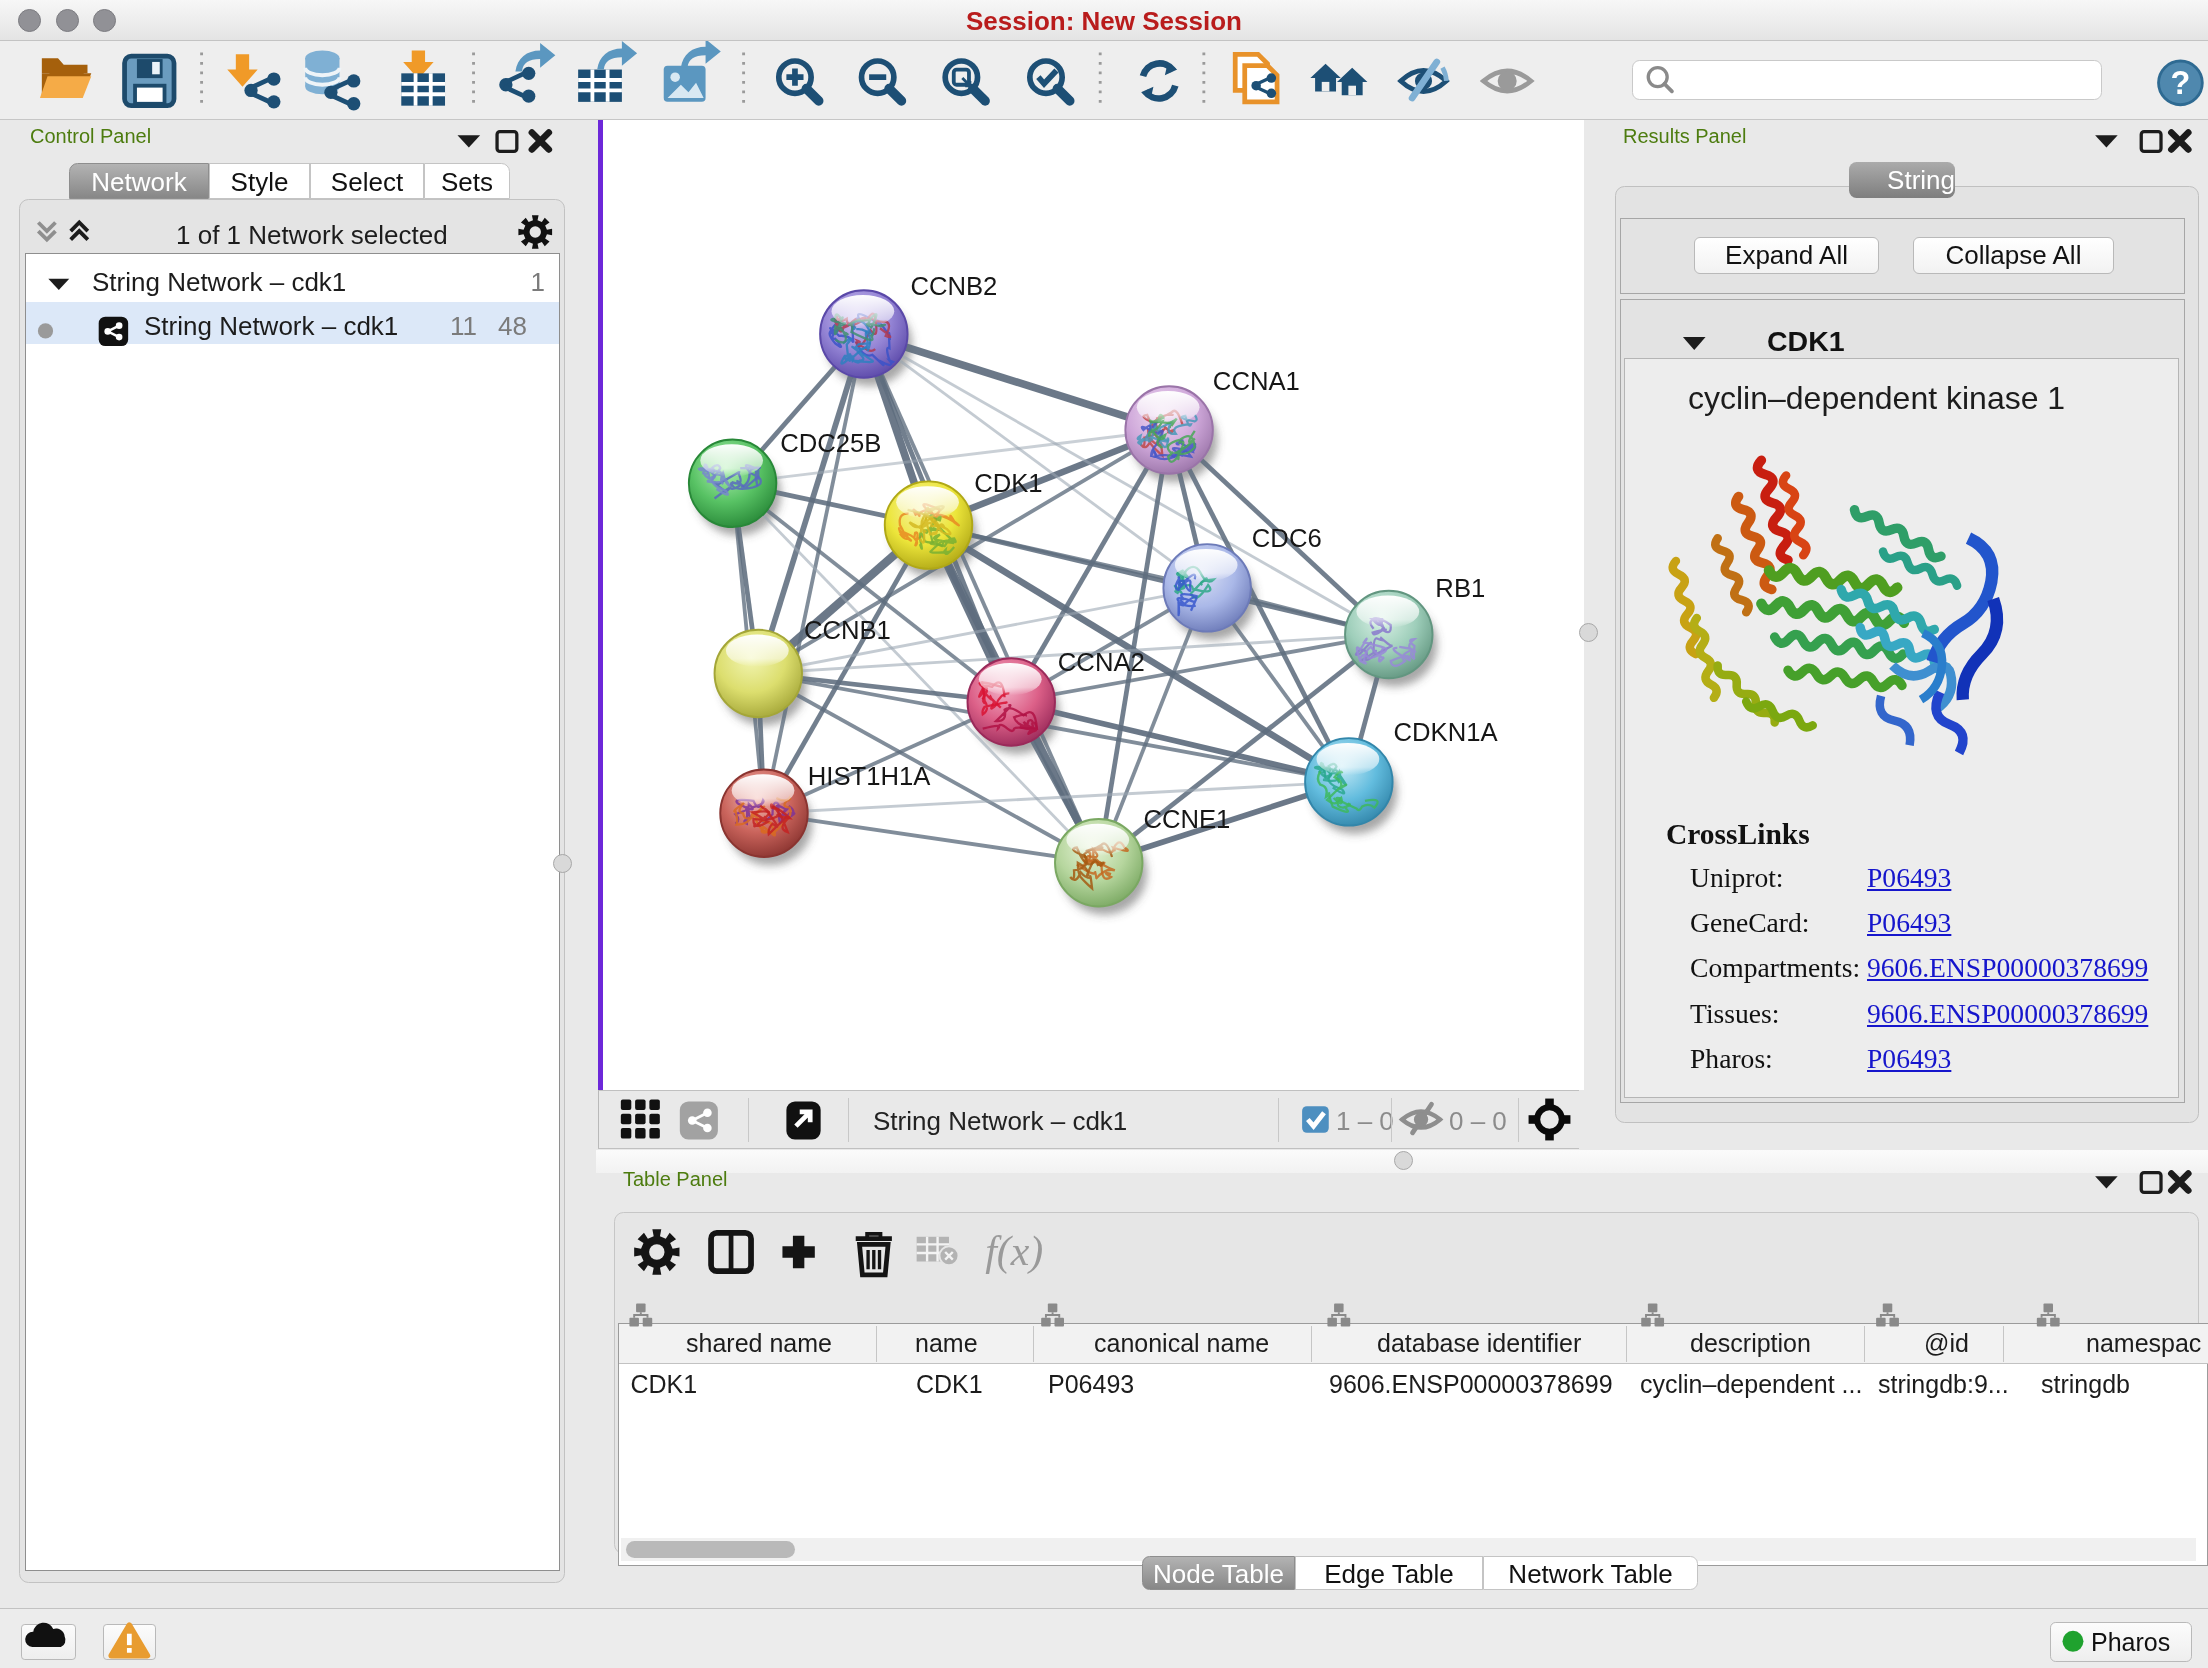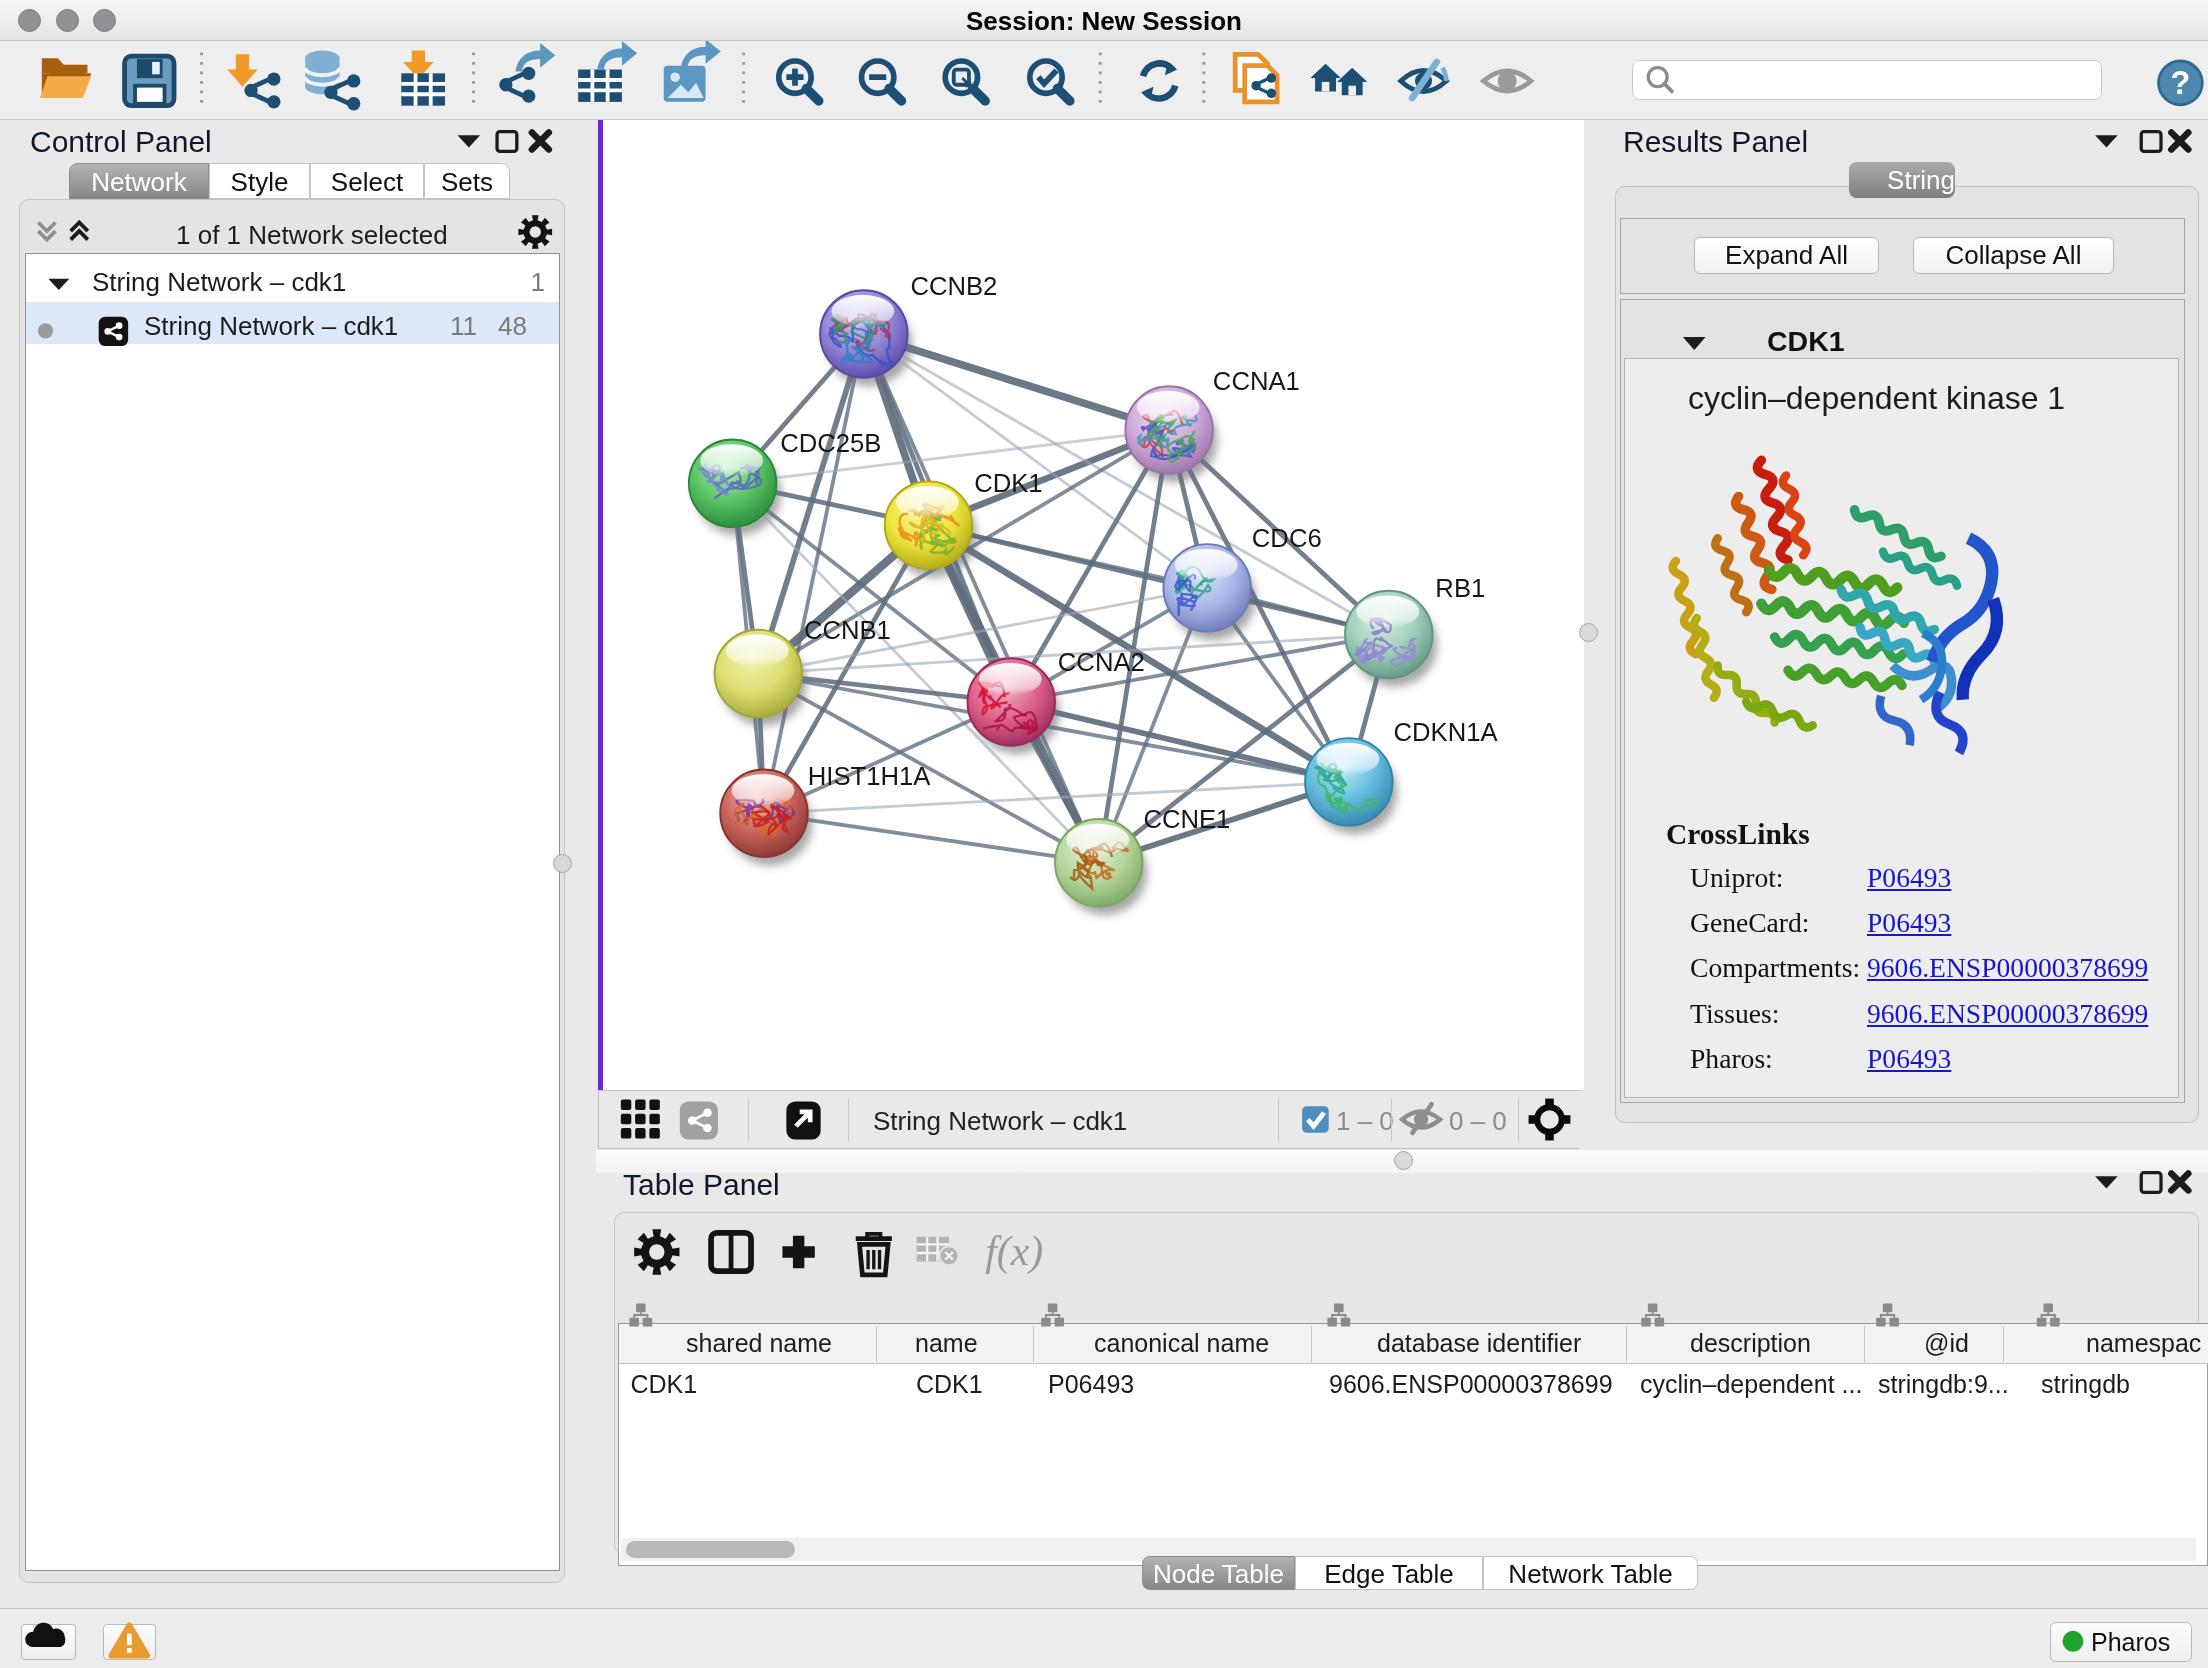"Session: New Session" #wtitle { color: #000000 -> #b91c1c }
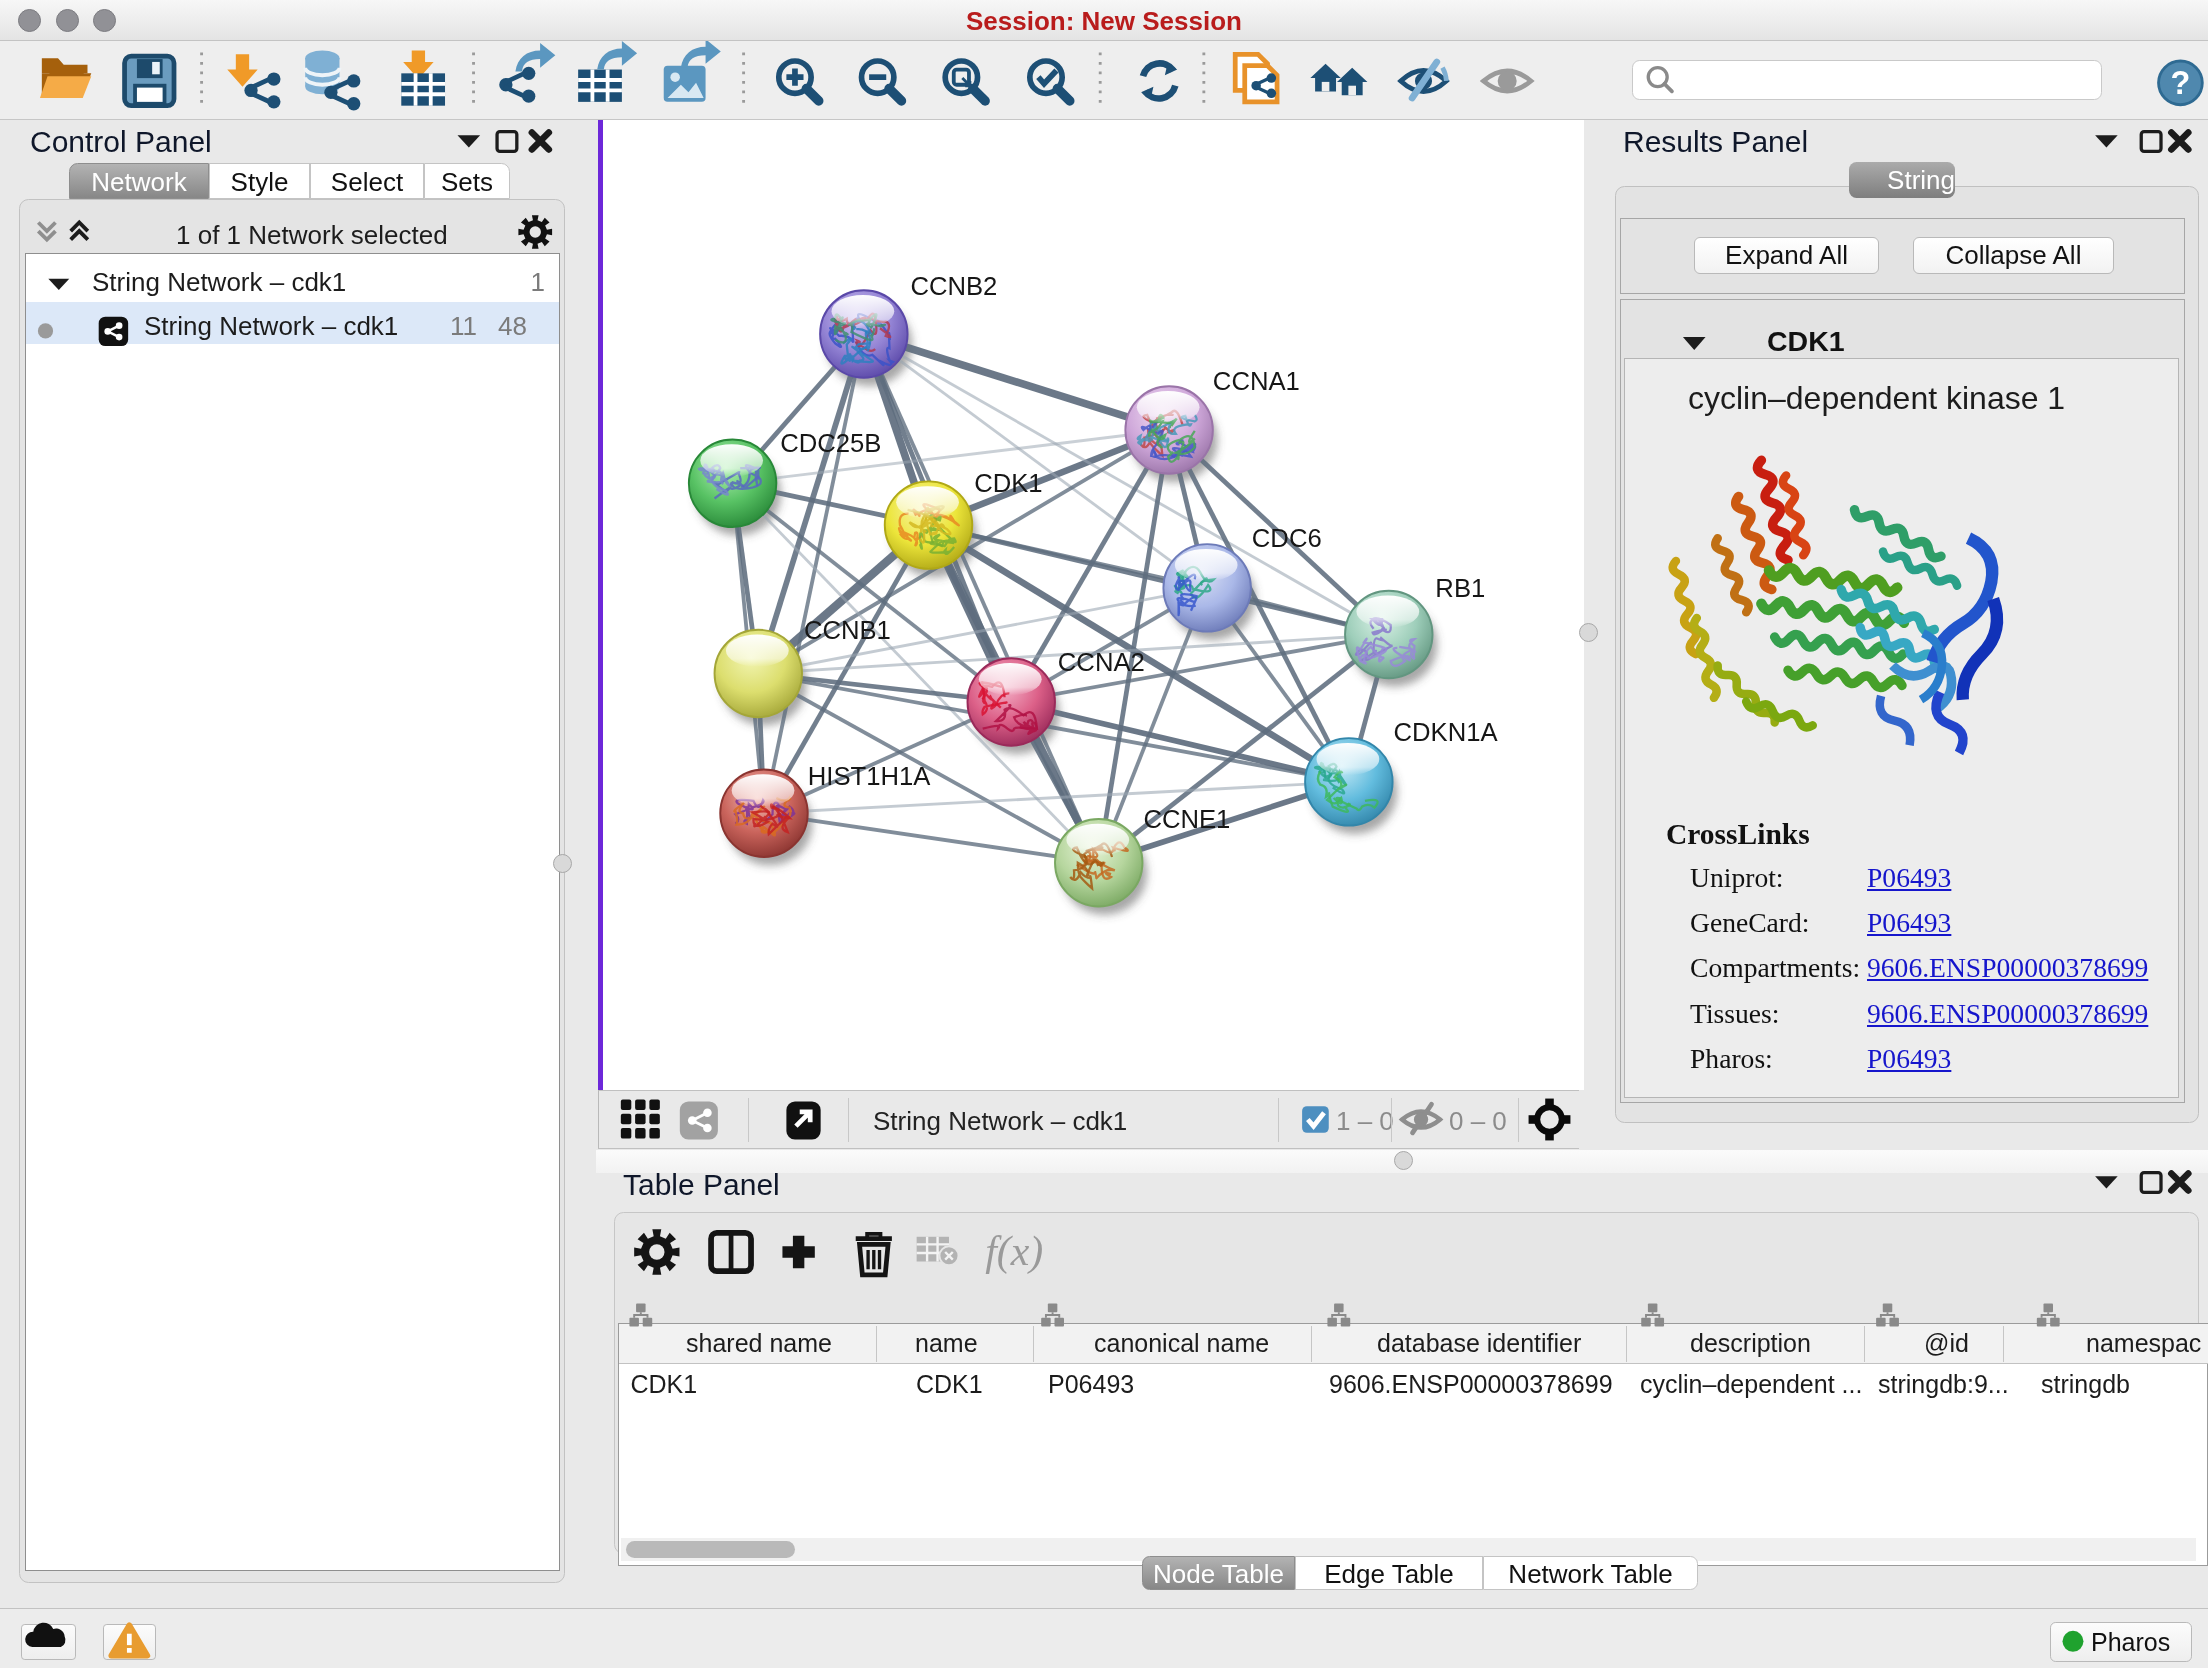"Control Panel" .ptitle { color: #0f172a -> #4d7c0f; font-size: 30px -> 20px }
